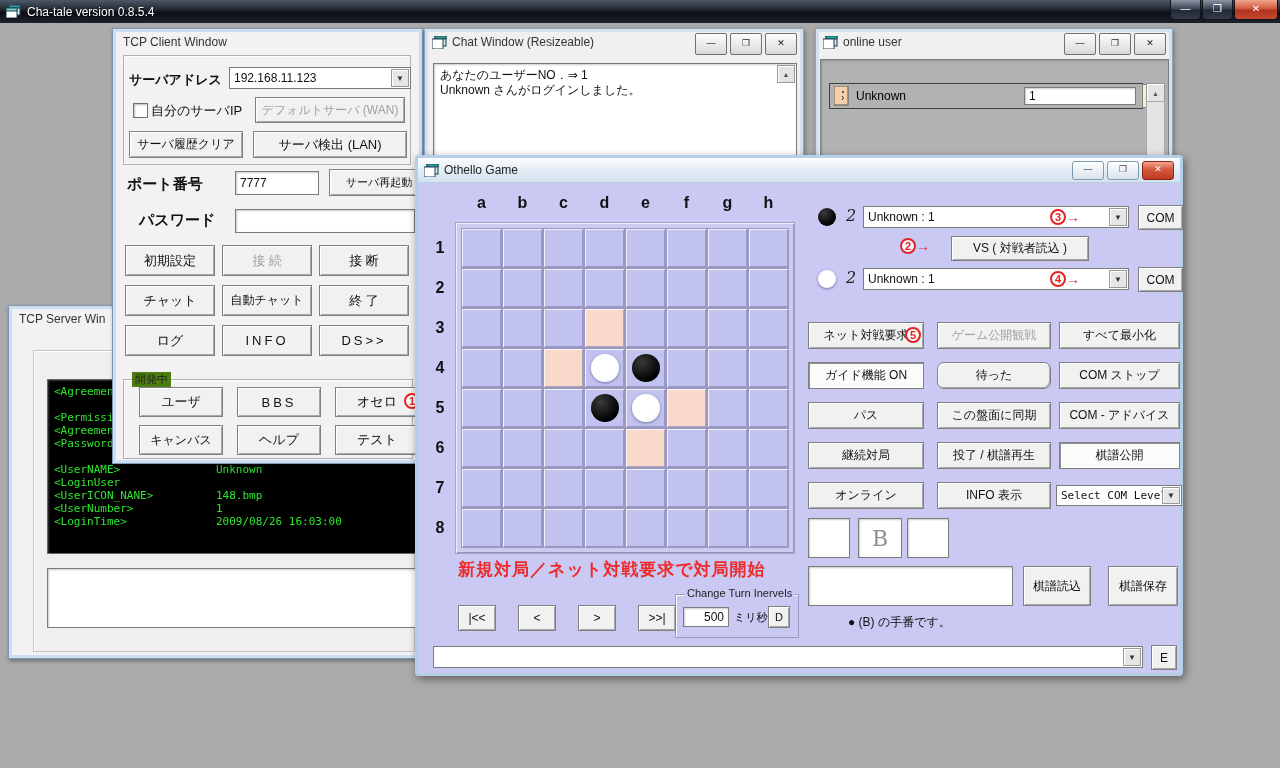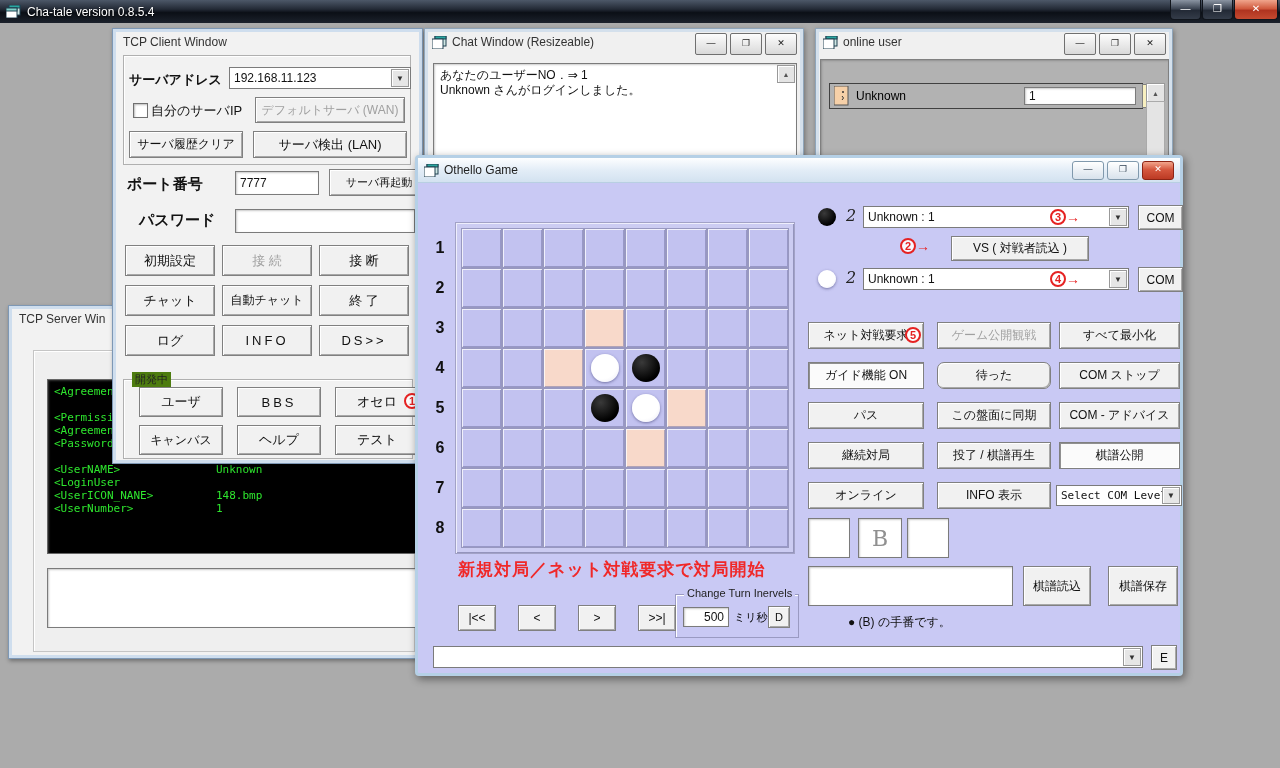"a b c d e" div { html: none -> <div><span>a</span><span>b</span><span>c</span><span>d</span><span>e</span><span>f</span><span>g</span><span>h</span></div> }
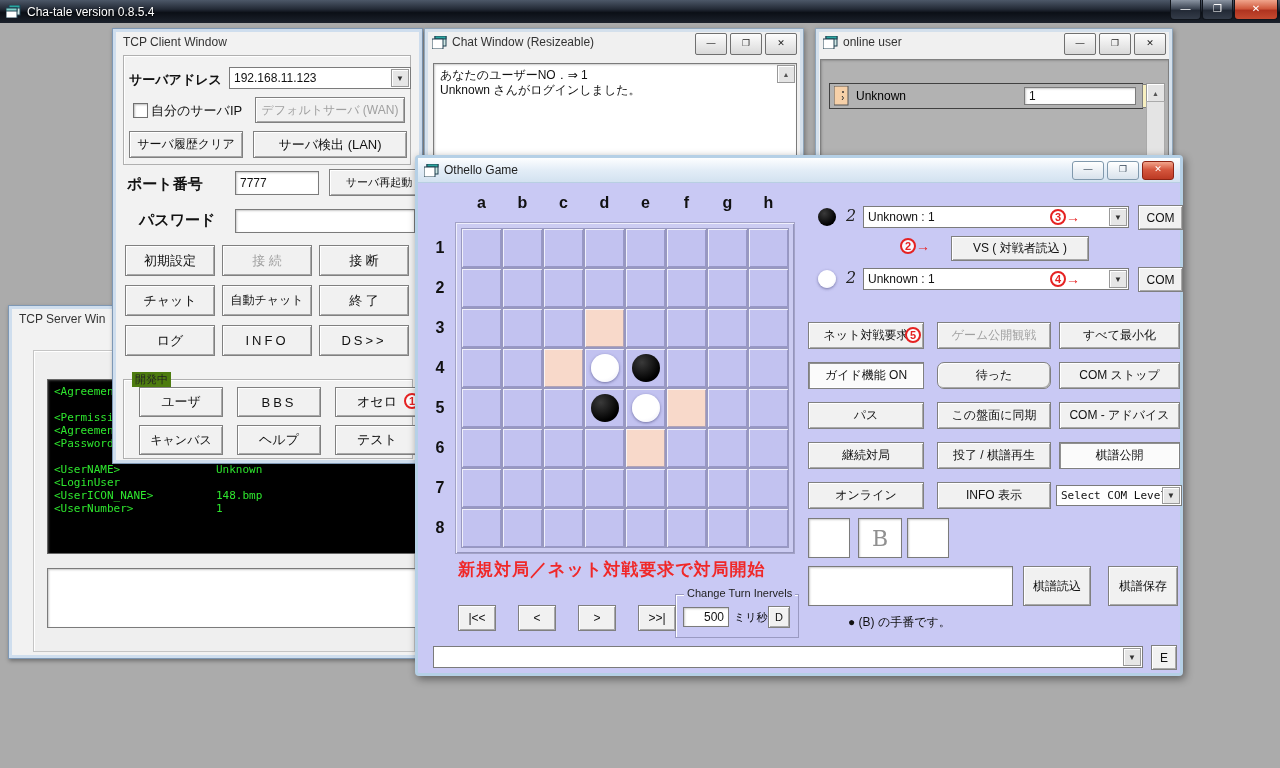"<LoginTime> 2009/08/26 16:03:00" div.tl { html: none -> <div><span>&lt;LoginTime&gt;</span><span>2009/08/26 16:03:00</span></div> }
